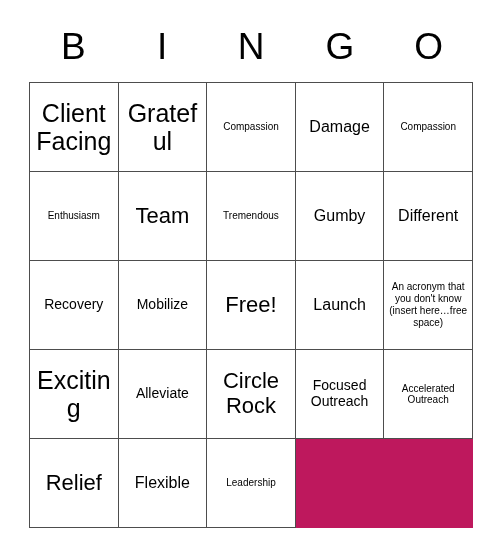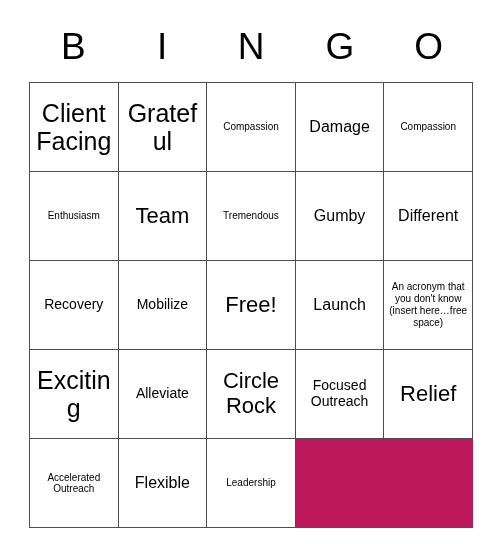"Relief" div.bingo-cell { order: before "Accelerated Outreach" -> after "Accelerated Outreach" }
